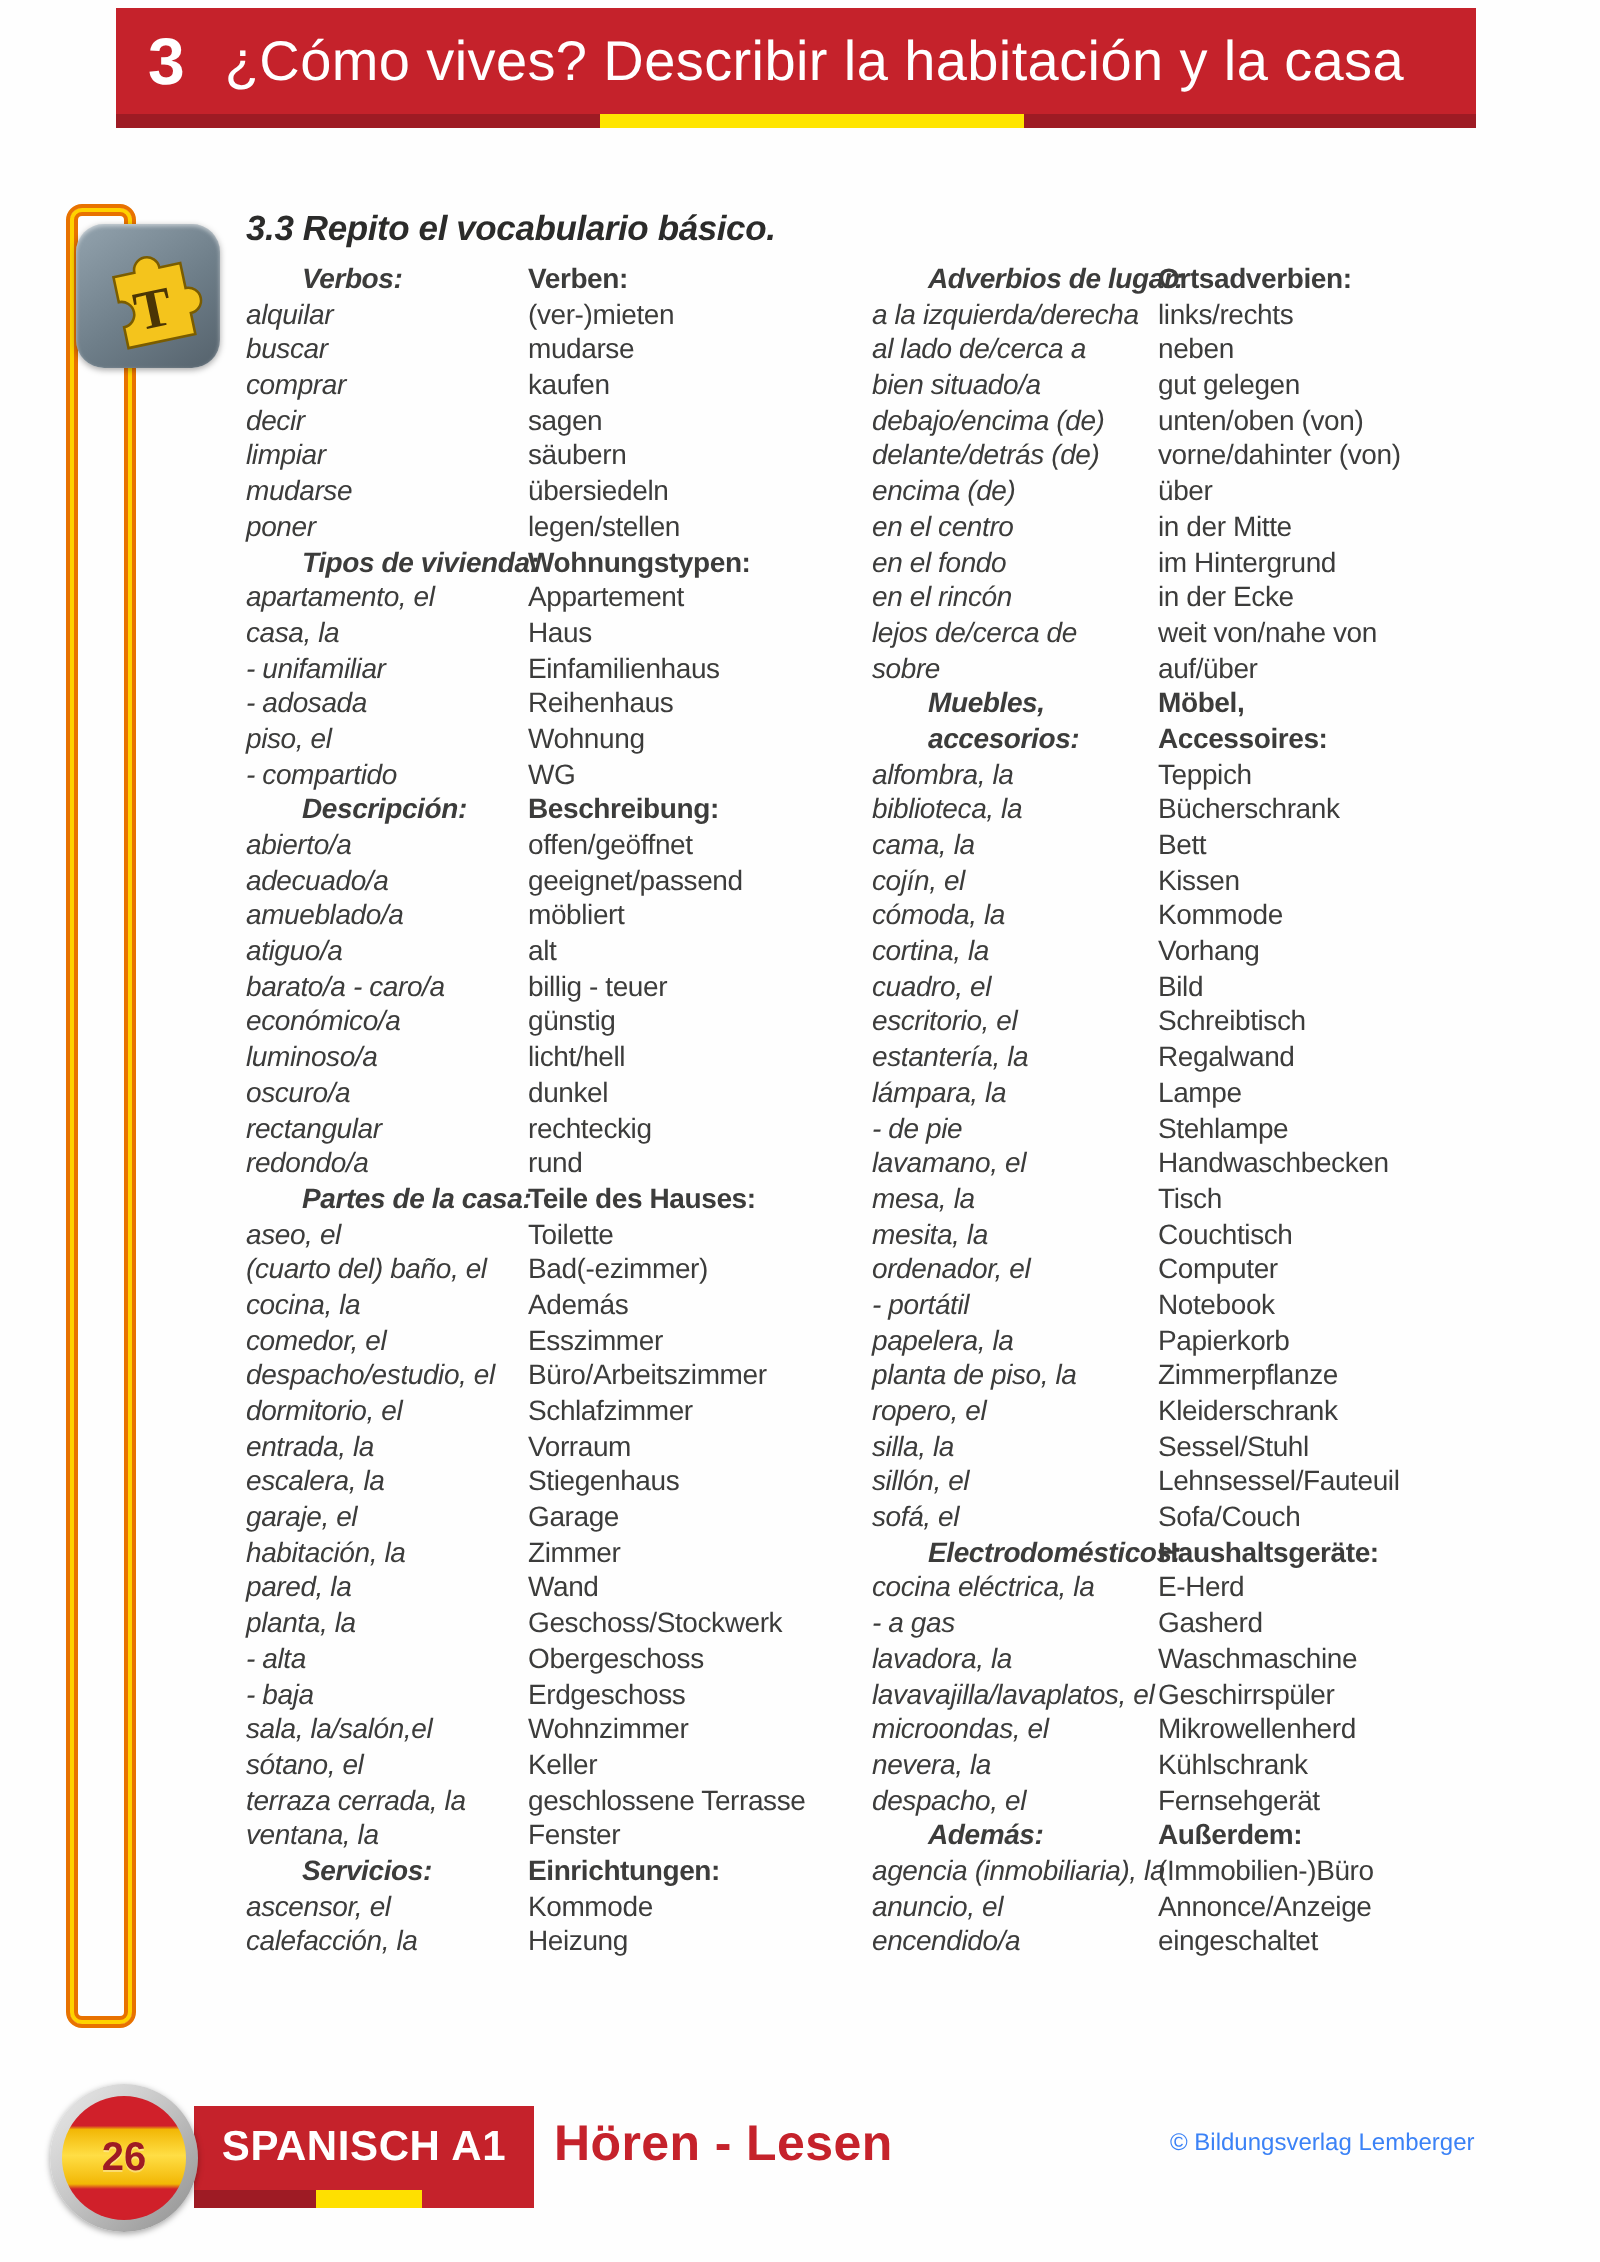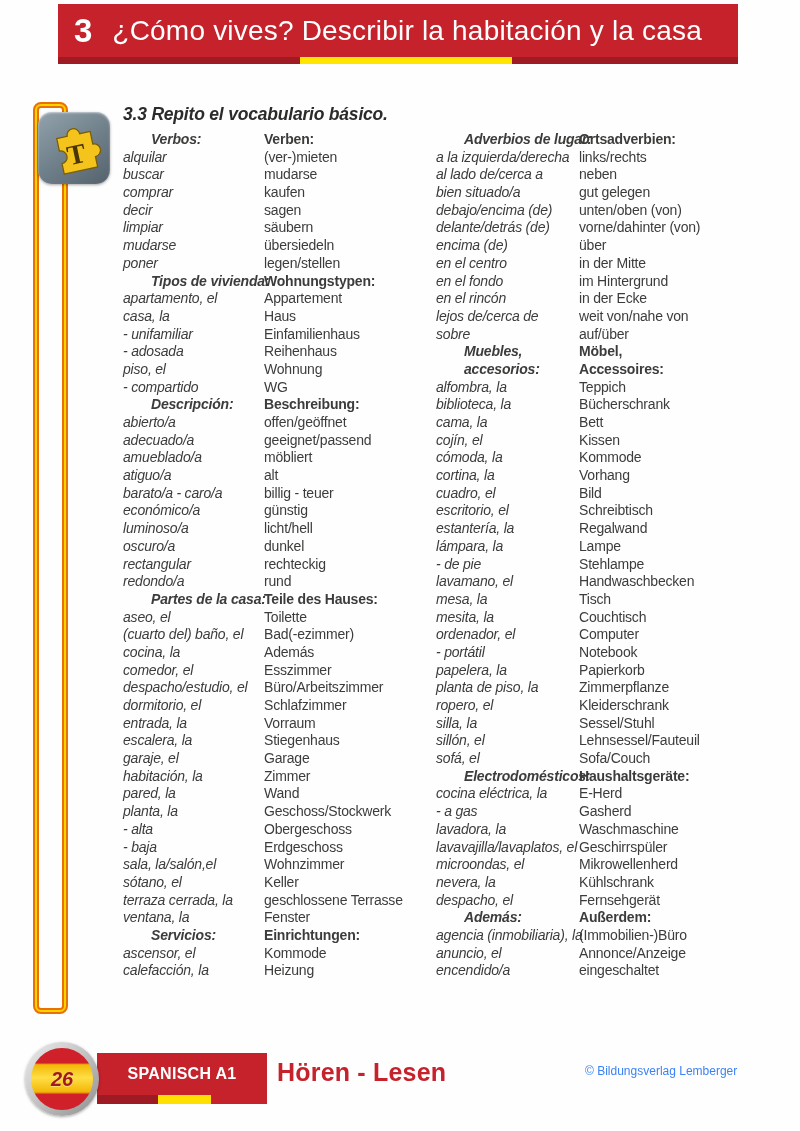"26" .badge-flag { font-style: italic -> none }
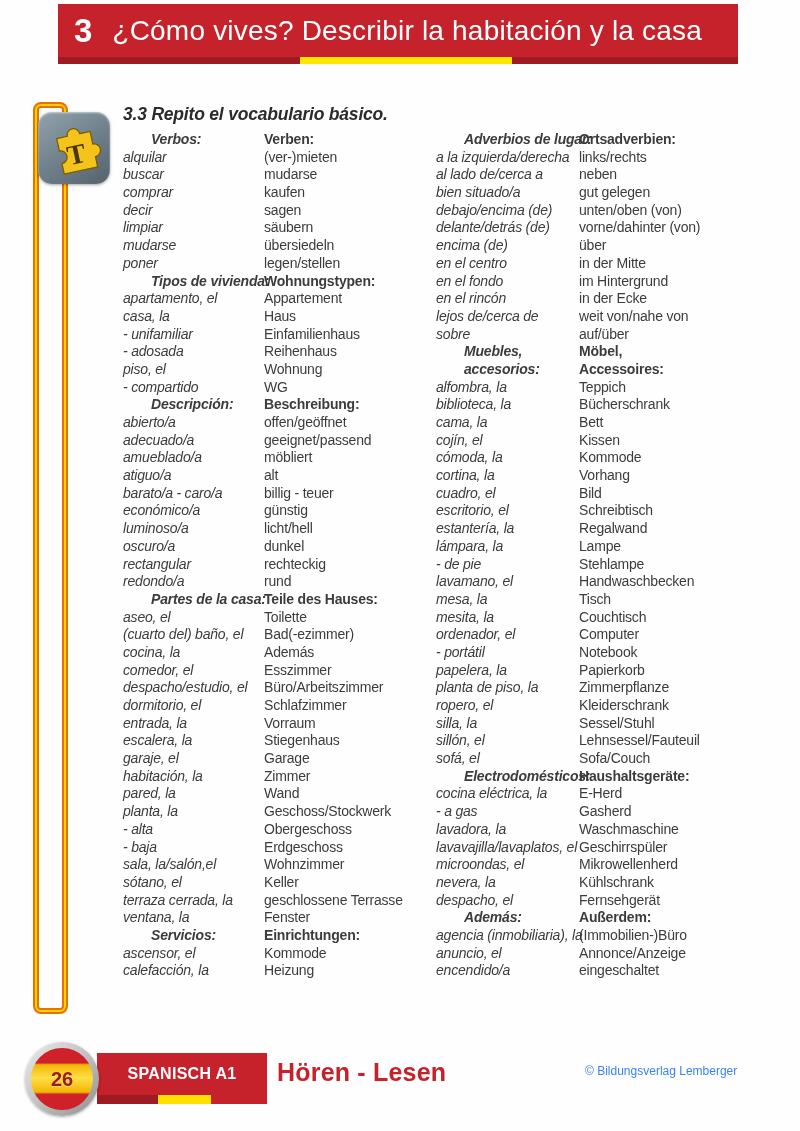"SPANISCH A1" .series-box { font-size: 16px -> 21px }
